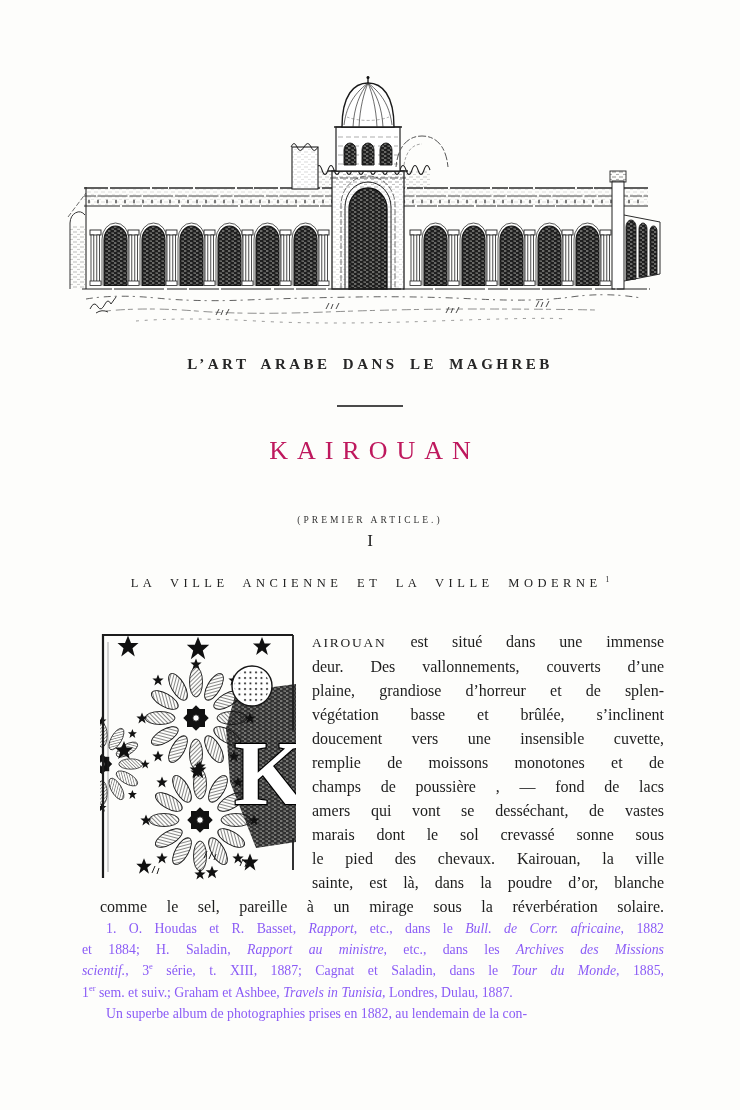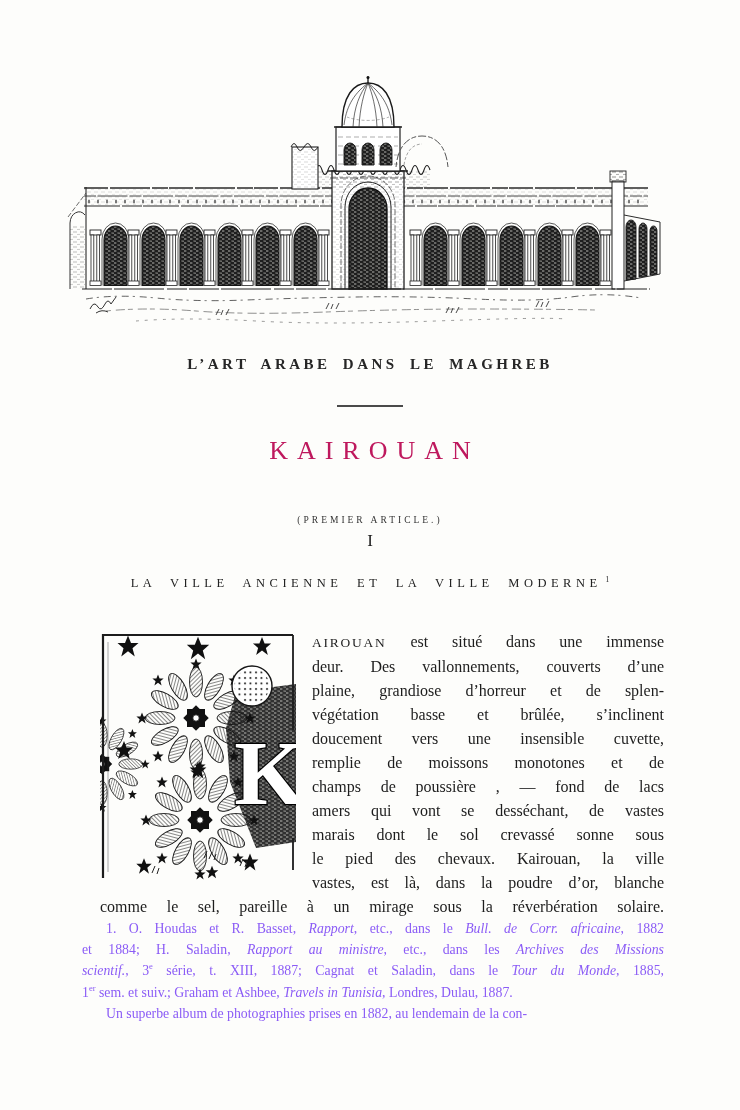"vastes, est là, dans la" span { text: vastes -> sainte }
